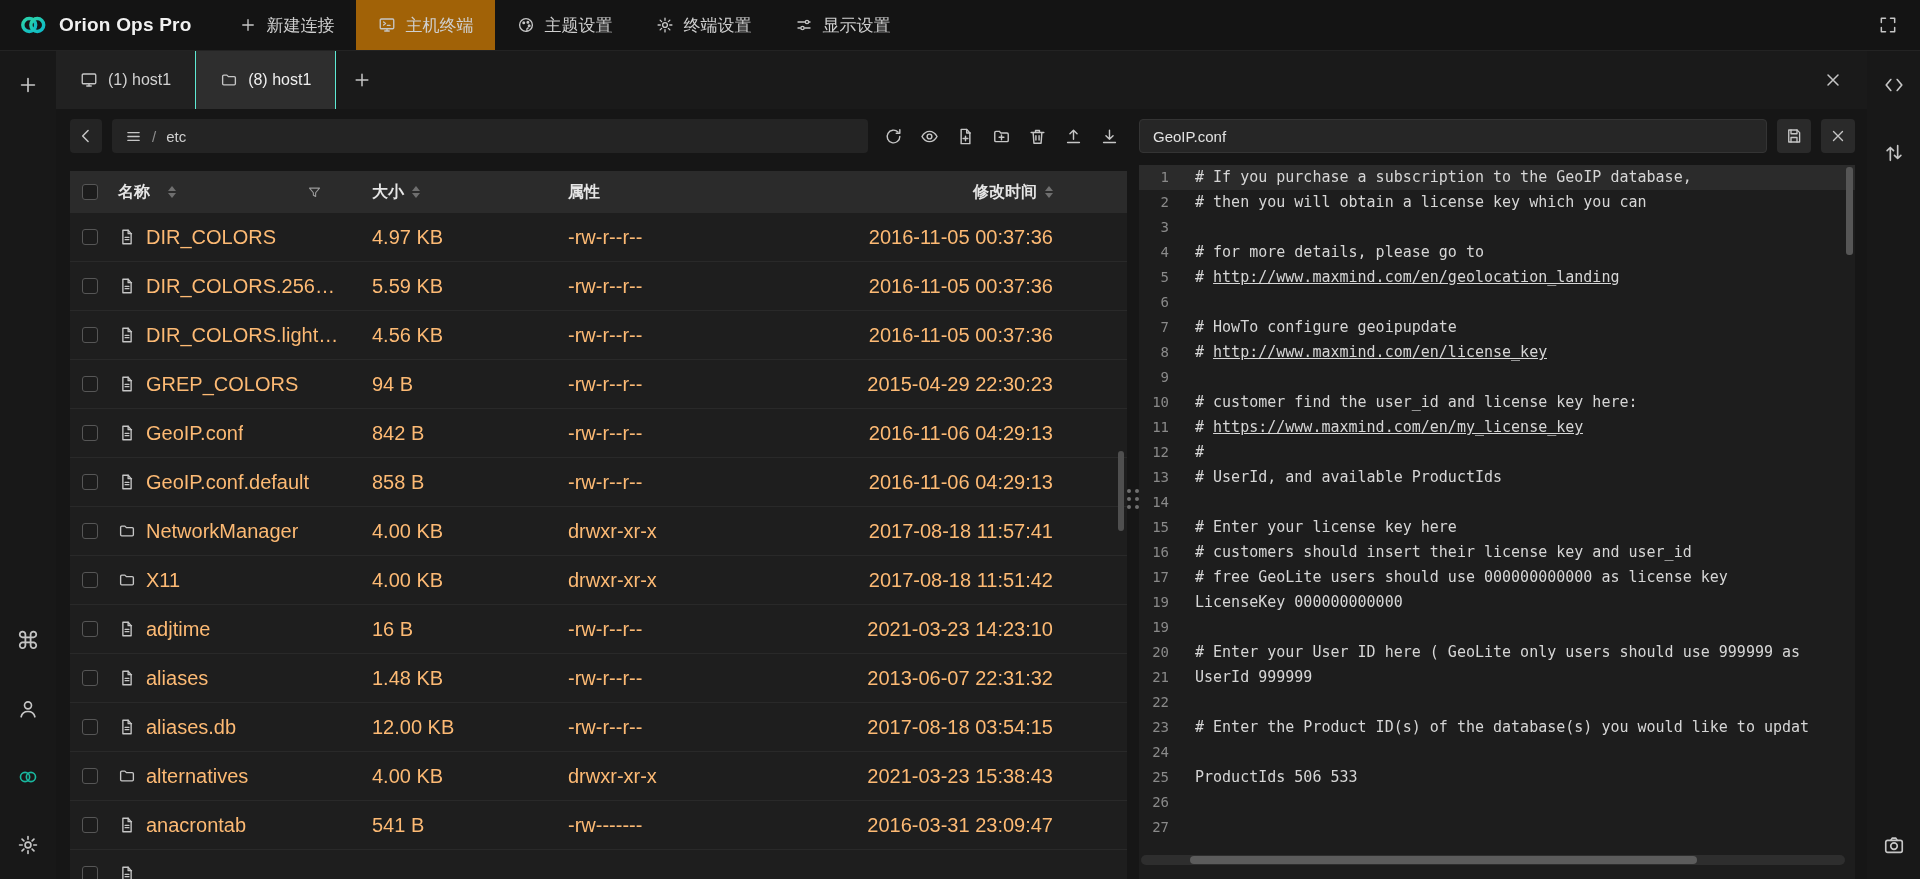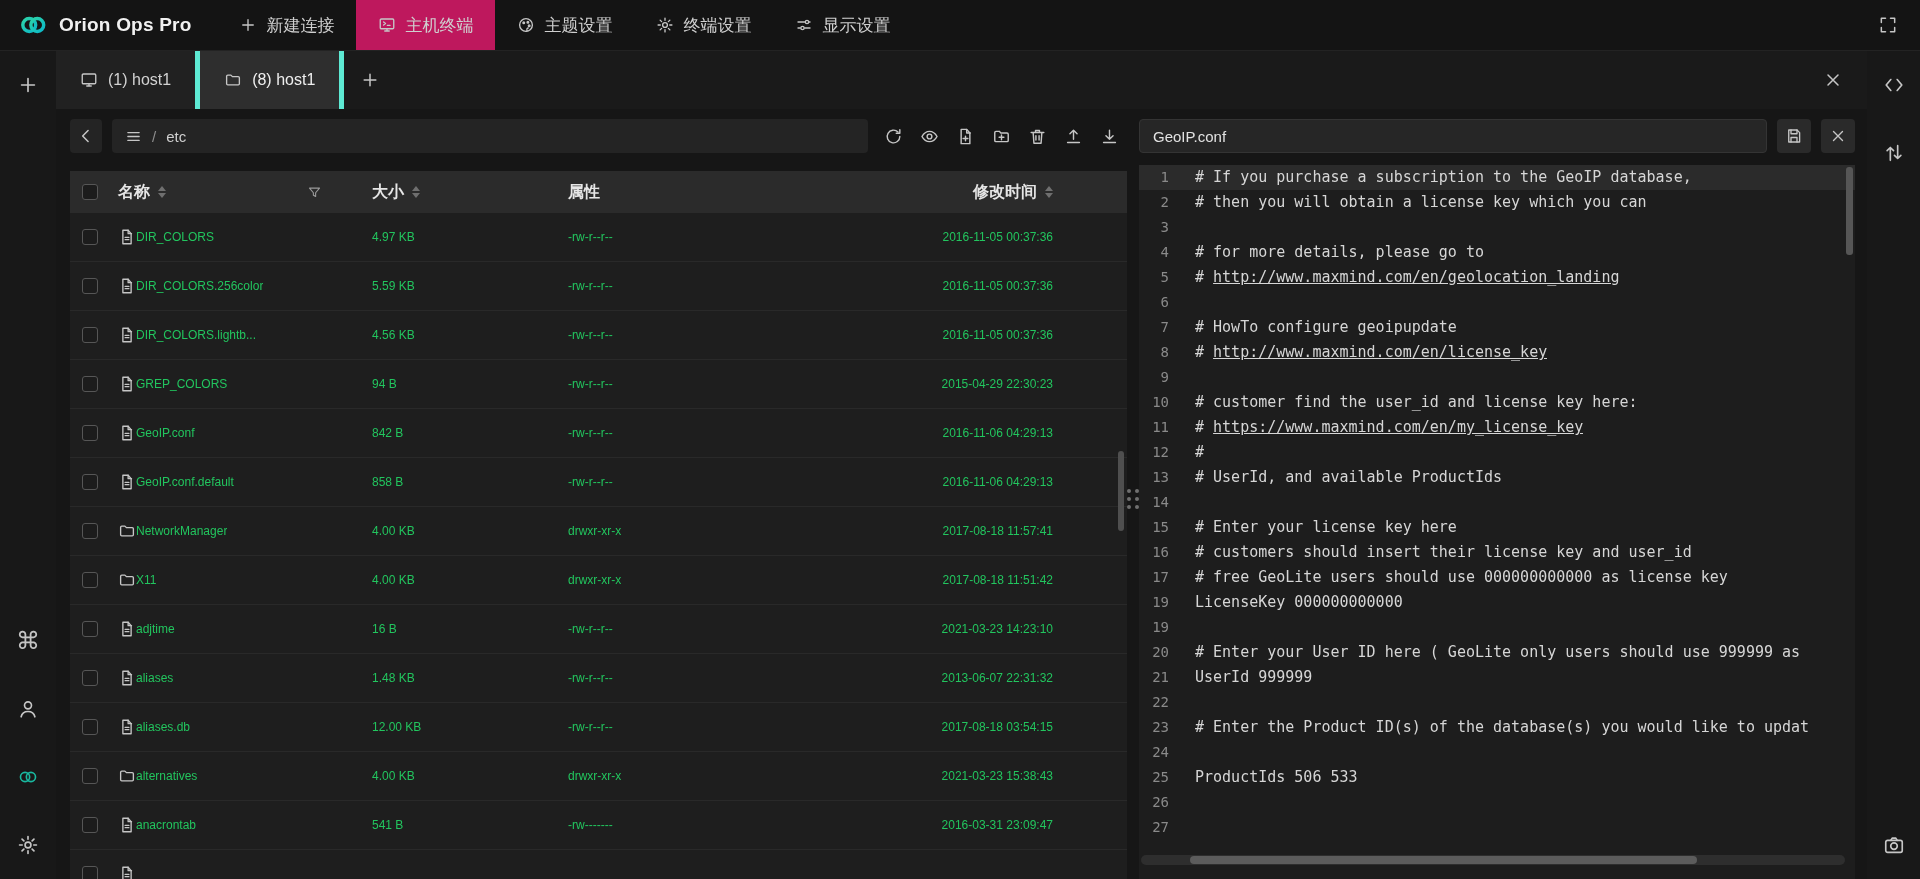"主机终端" .nav-item.active { background: #be185d -> #a16207 }
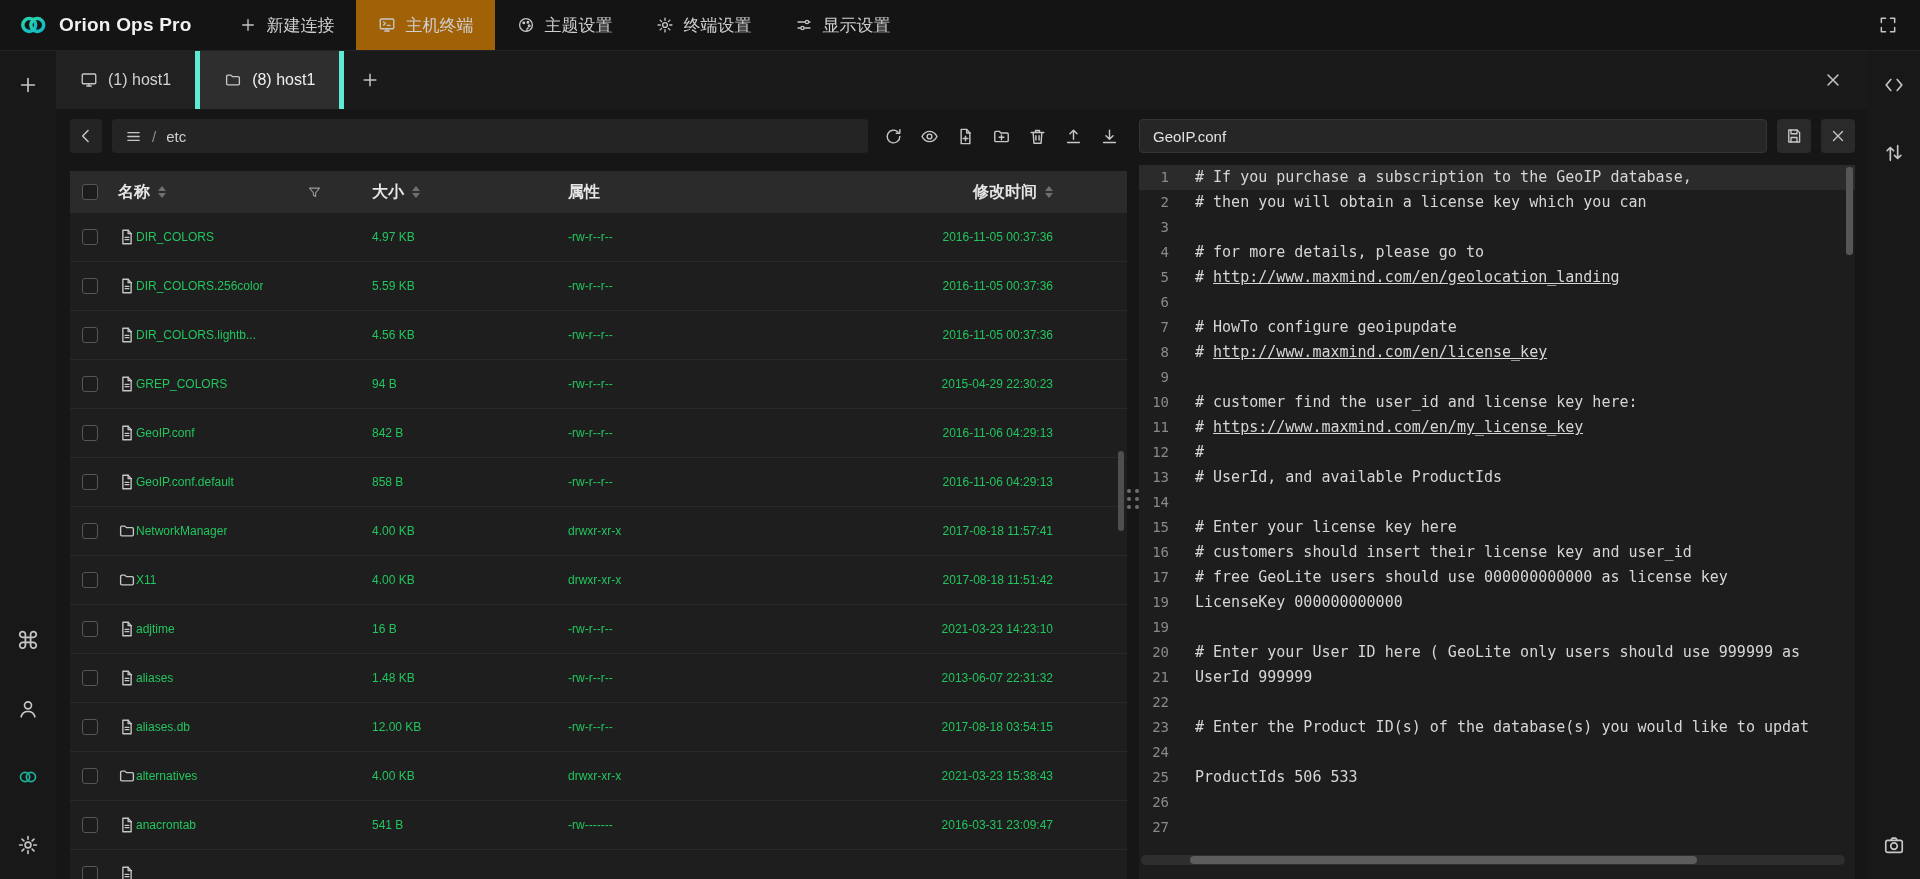"(1) host1" .tab { border-right: 5px solid #5eead4 -> 1px solid #5eead4 }
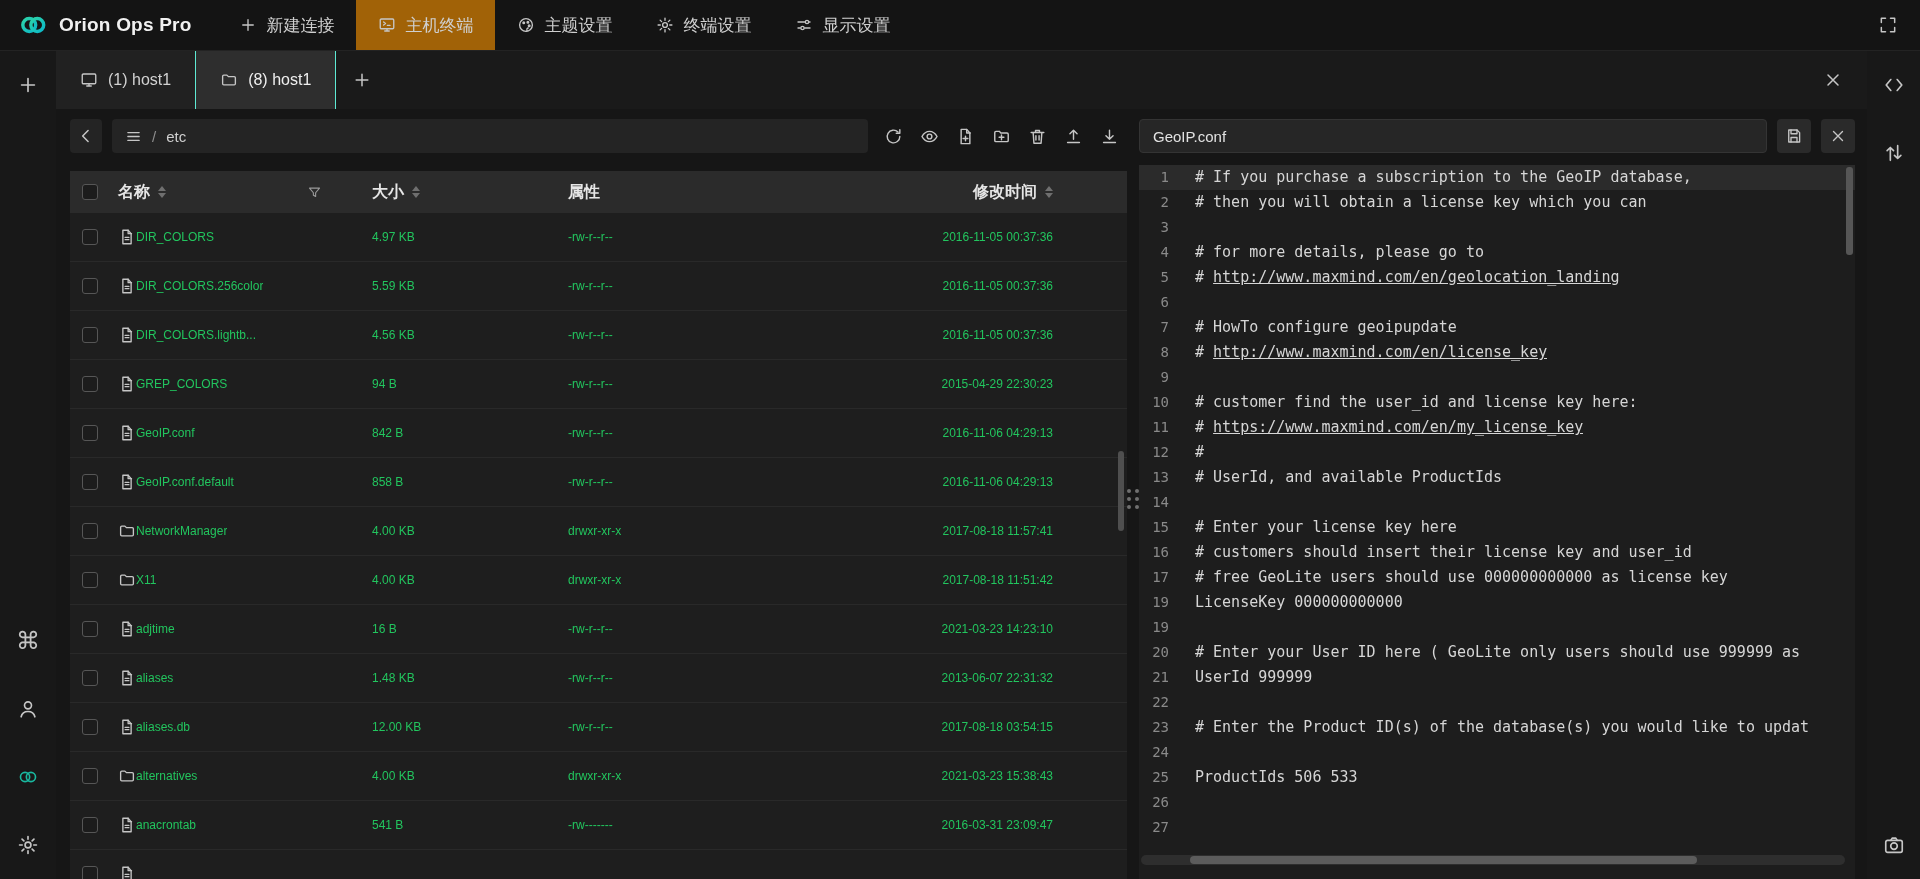"名称" .cell-name { gap: none -> 10px }
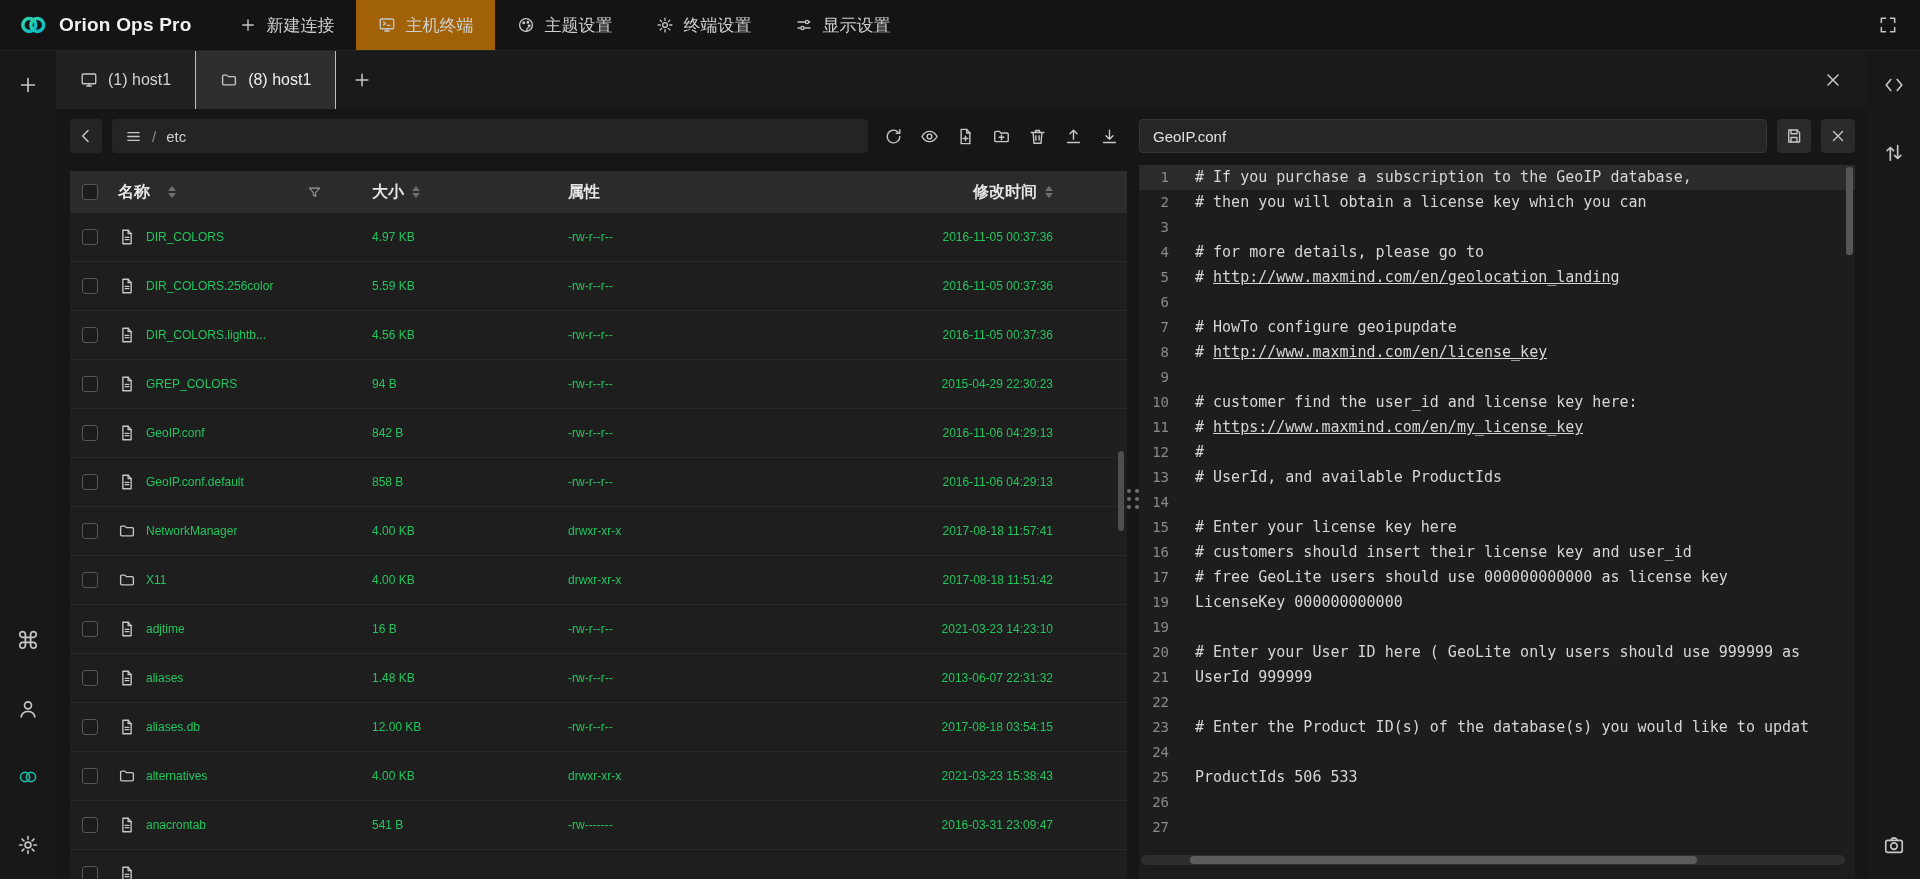"DIR_COLORS" .fm-row { color: #22c55e -> #fdba74; font-size: 12px -> 20px }
